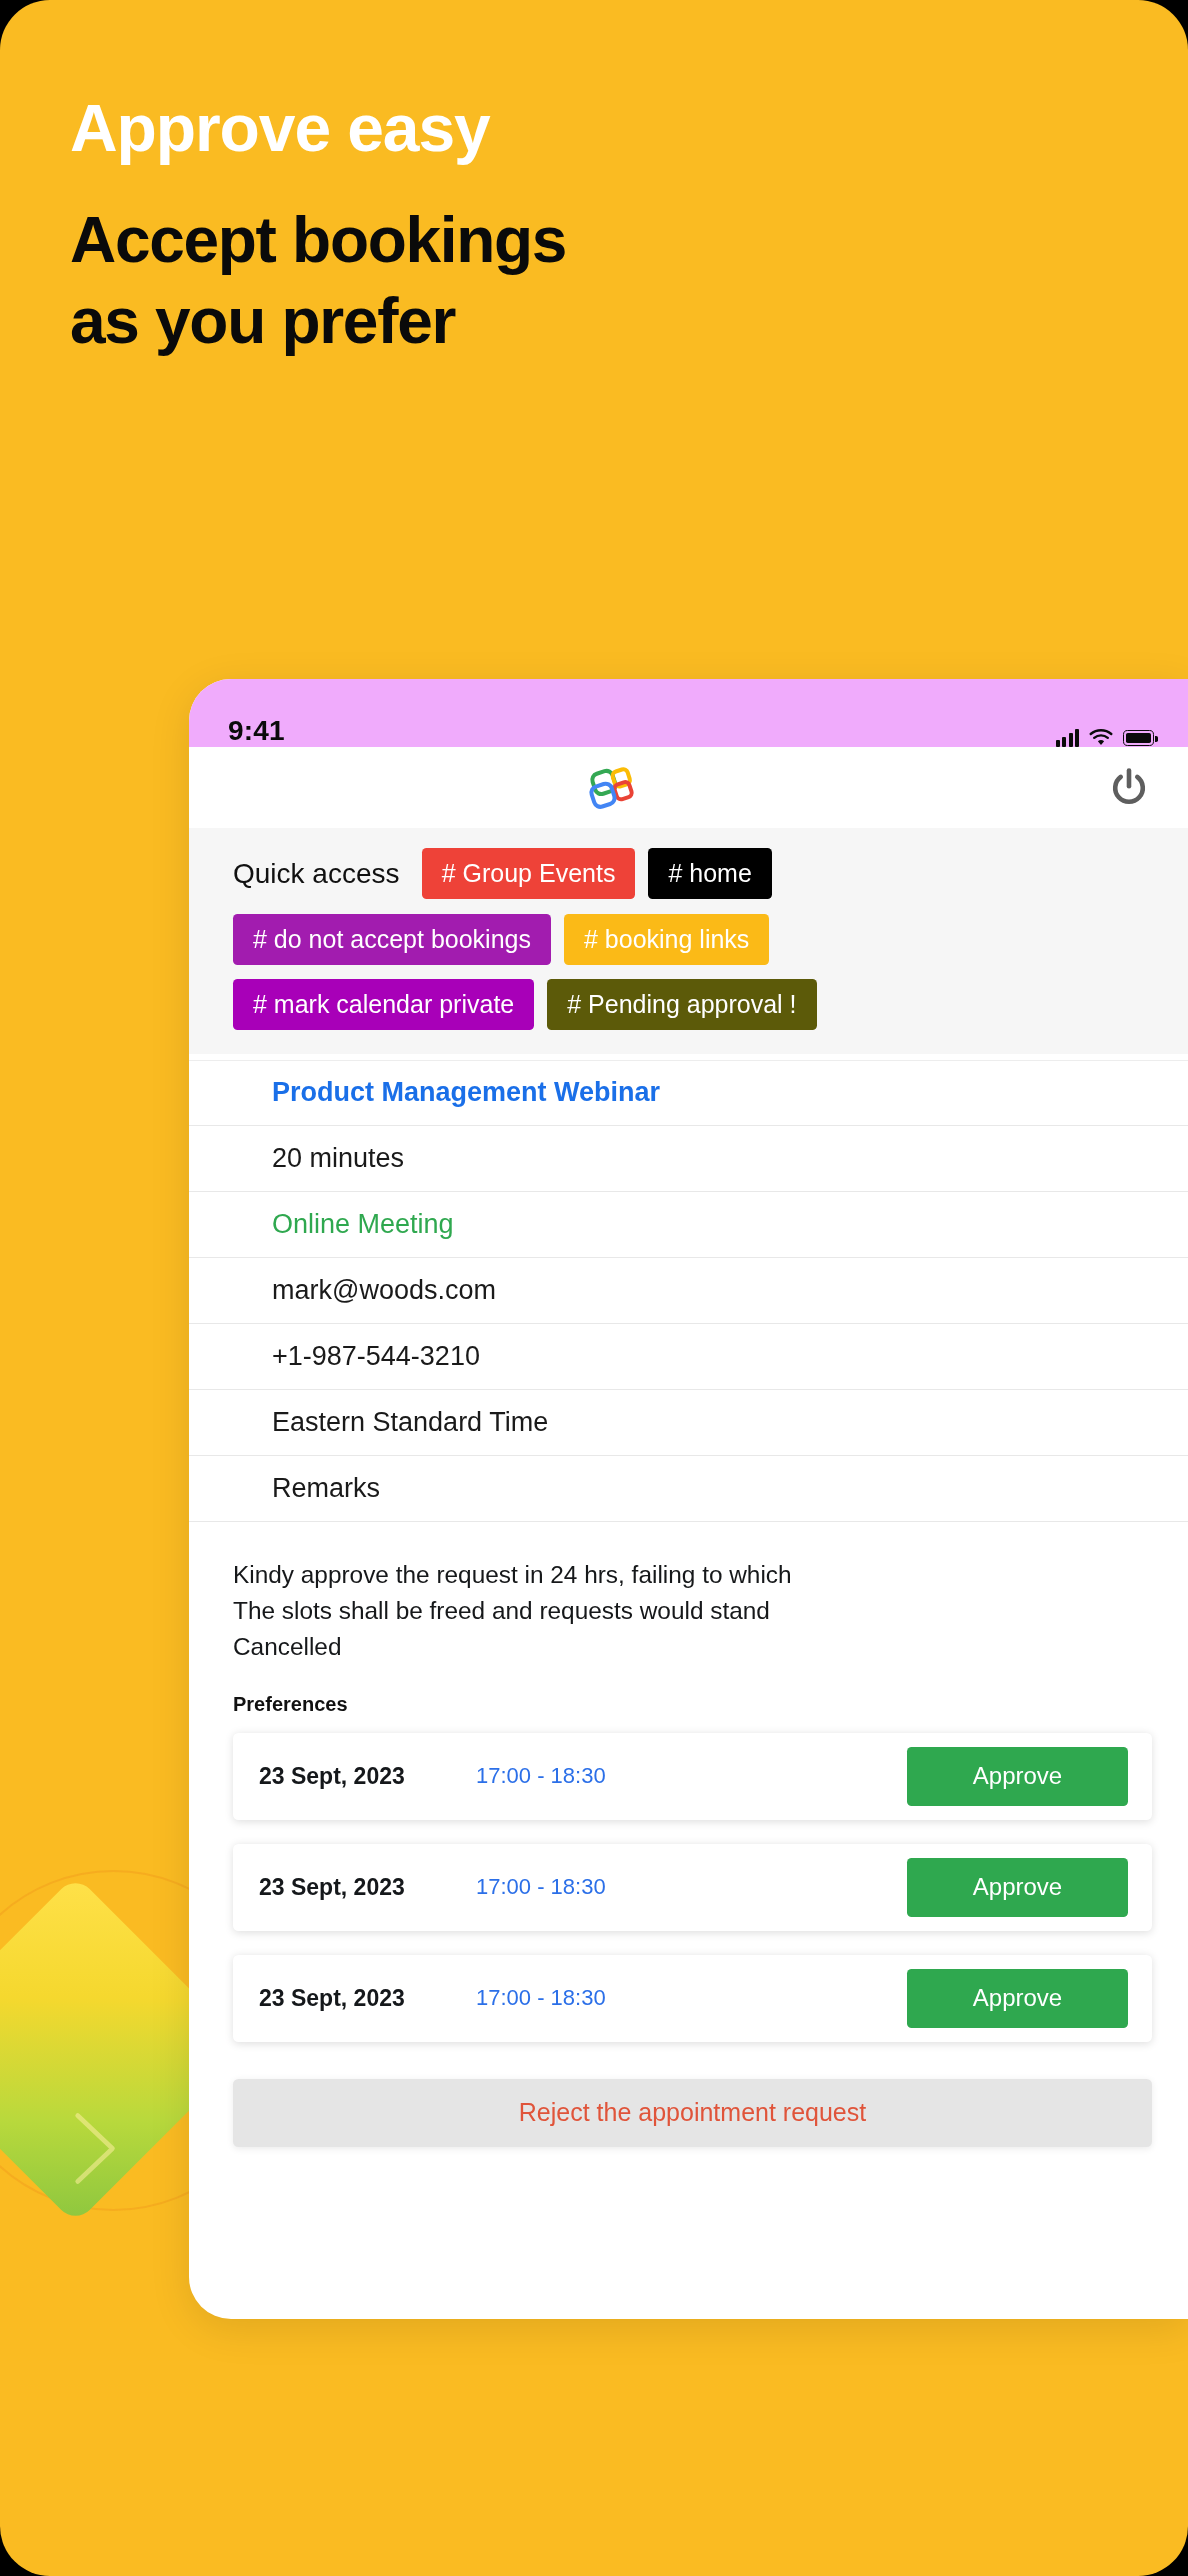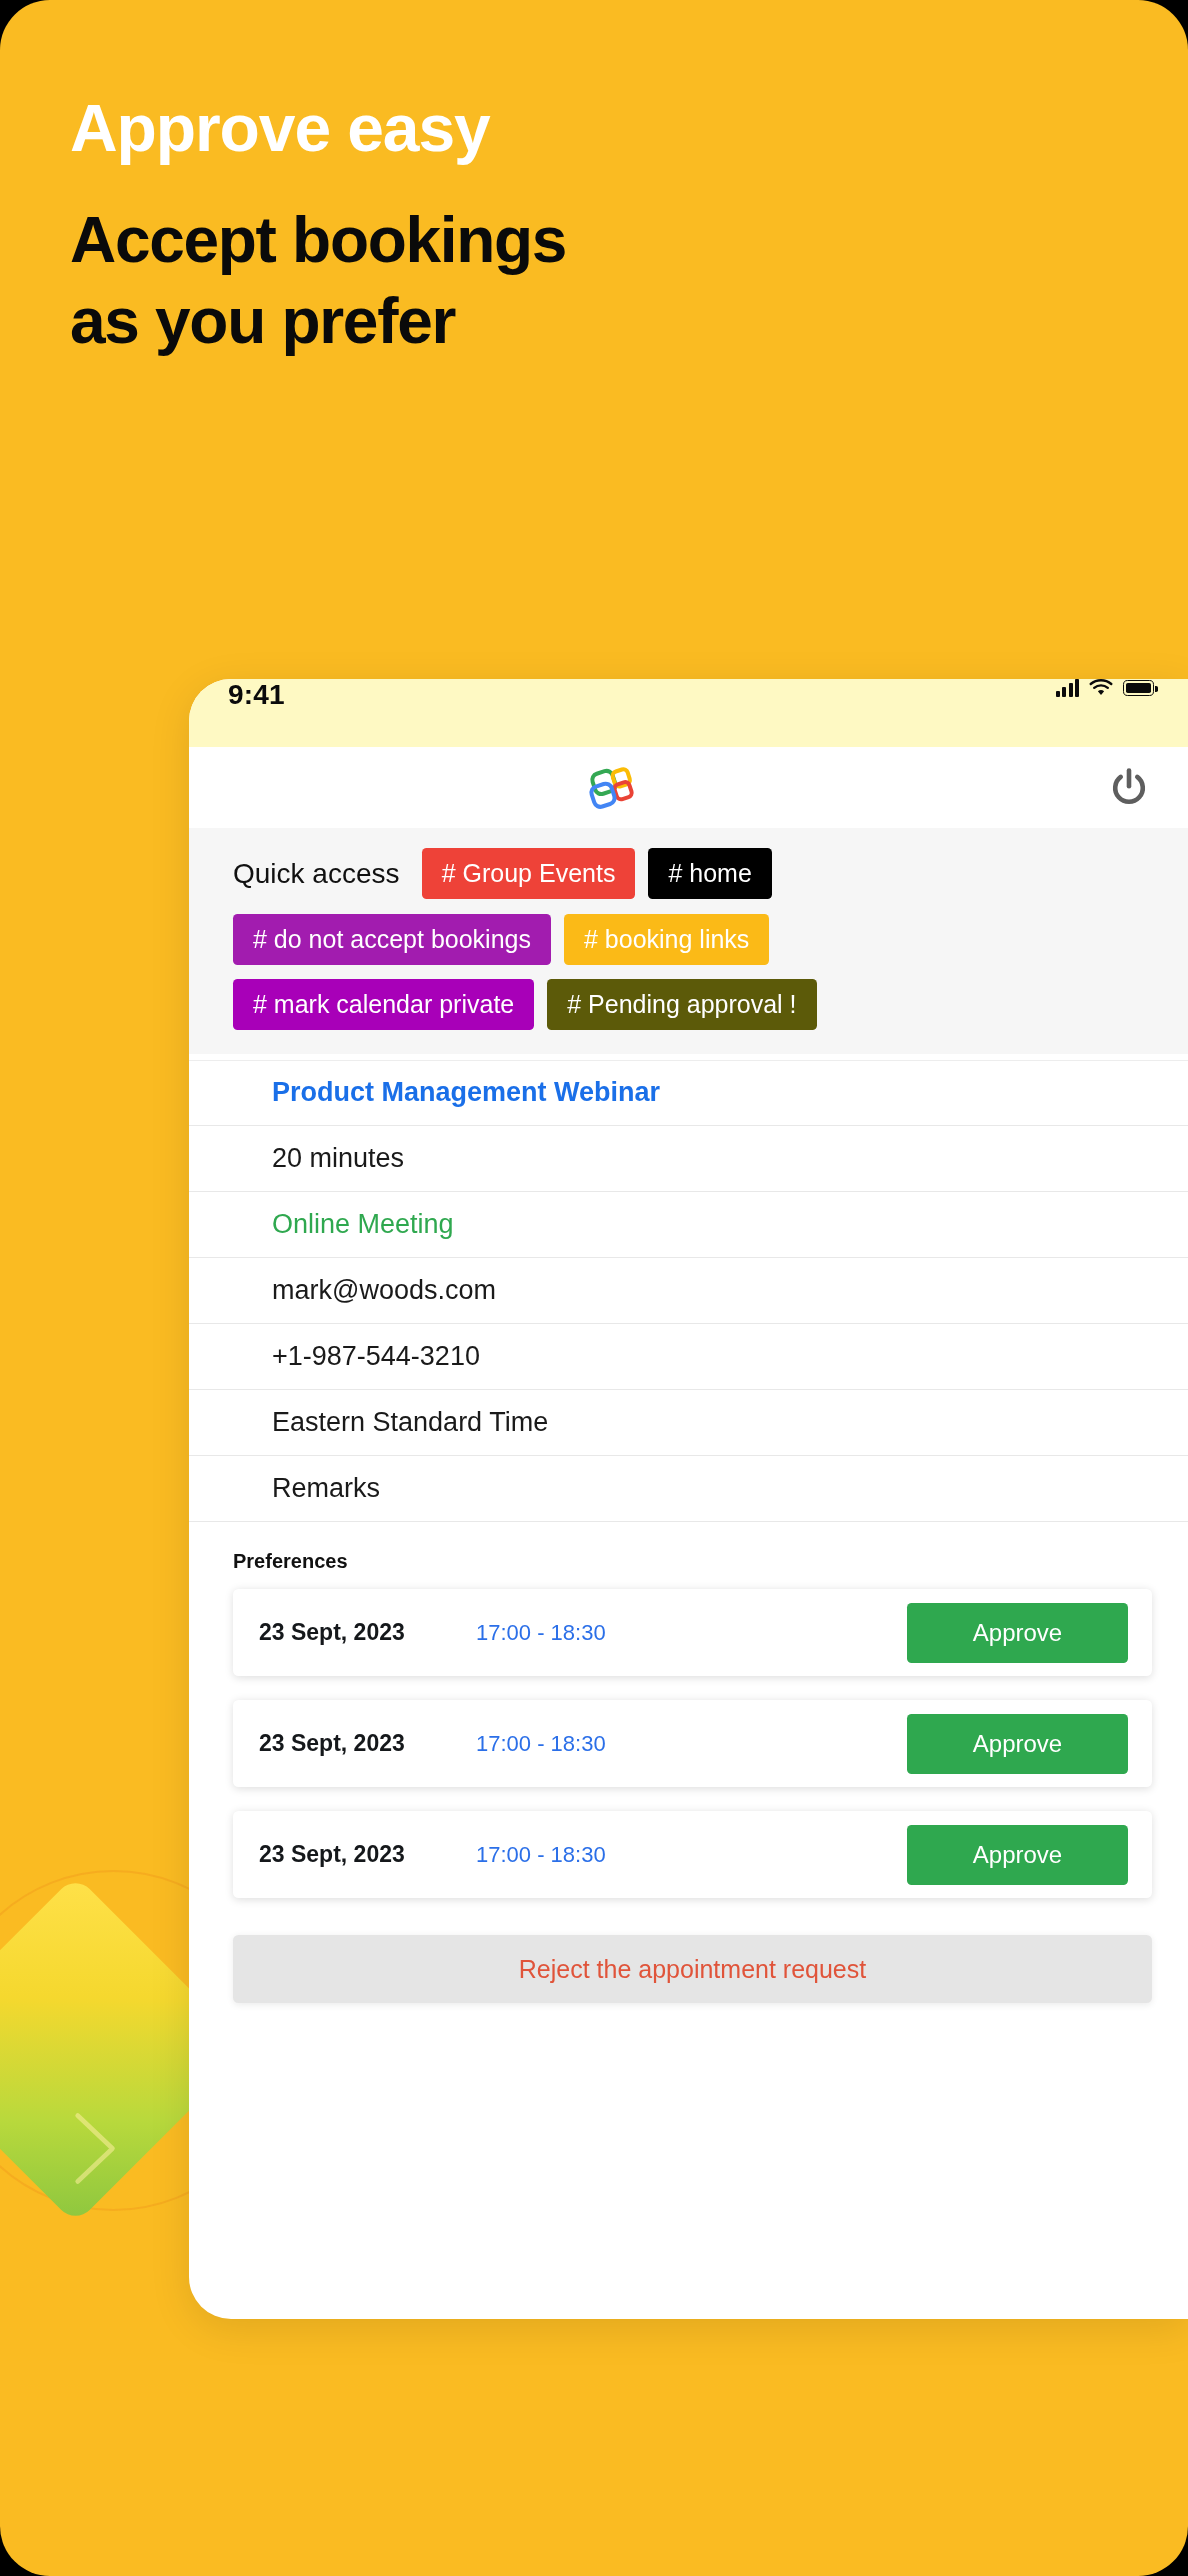"9:41" .statusbar { align-items: flex-start -> flex-end; background: #fef9c3 -> #f0abfc }
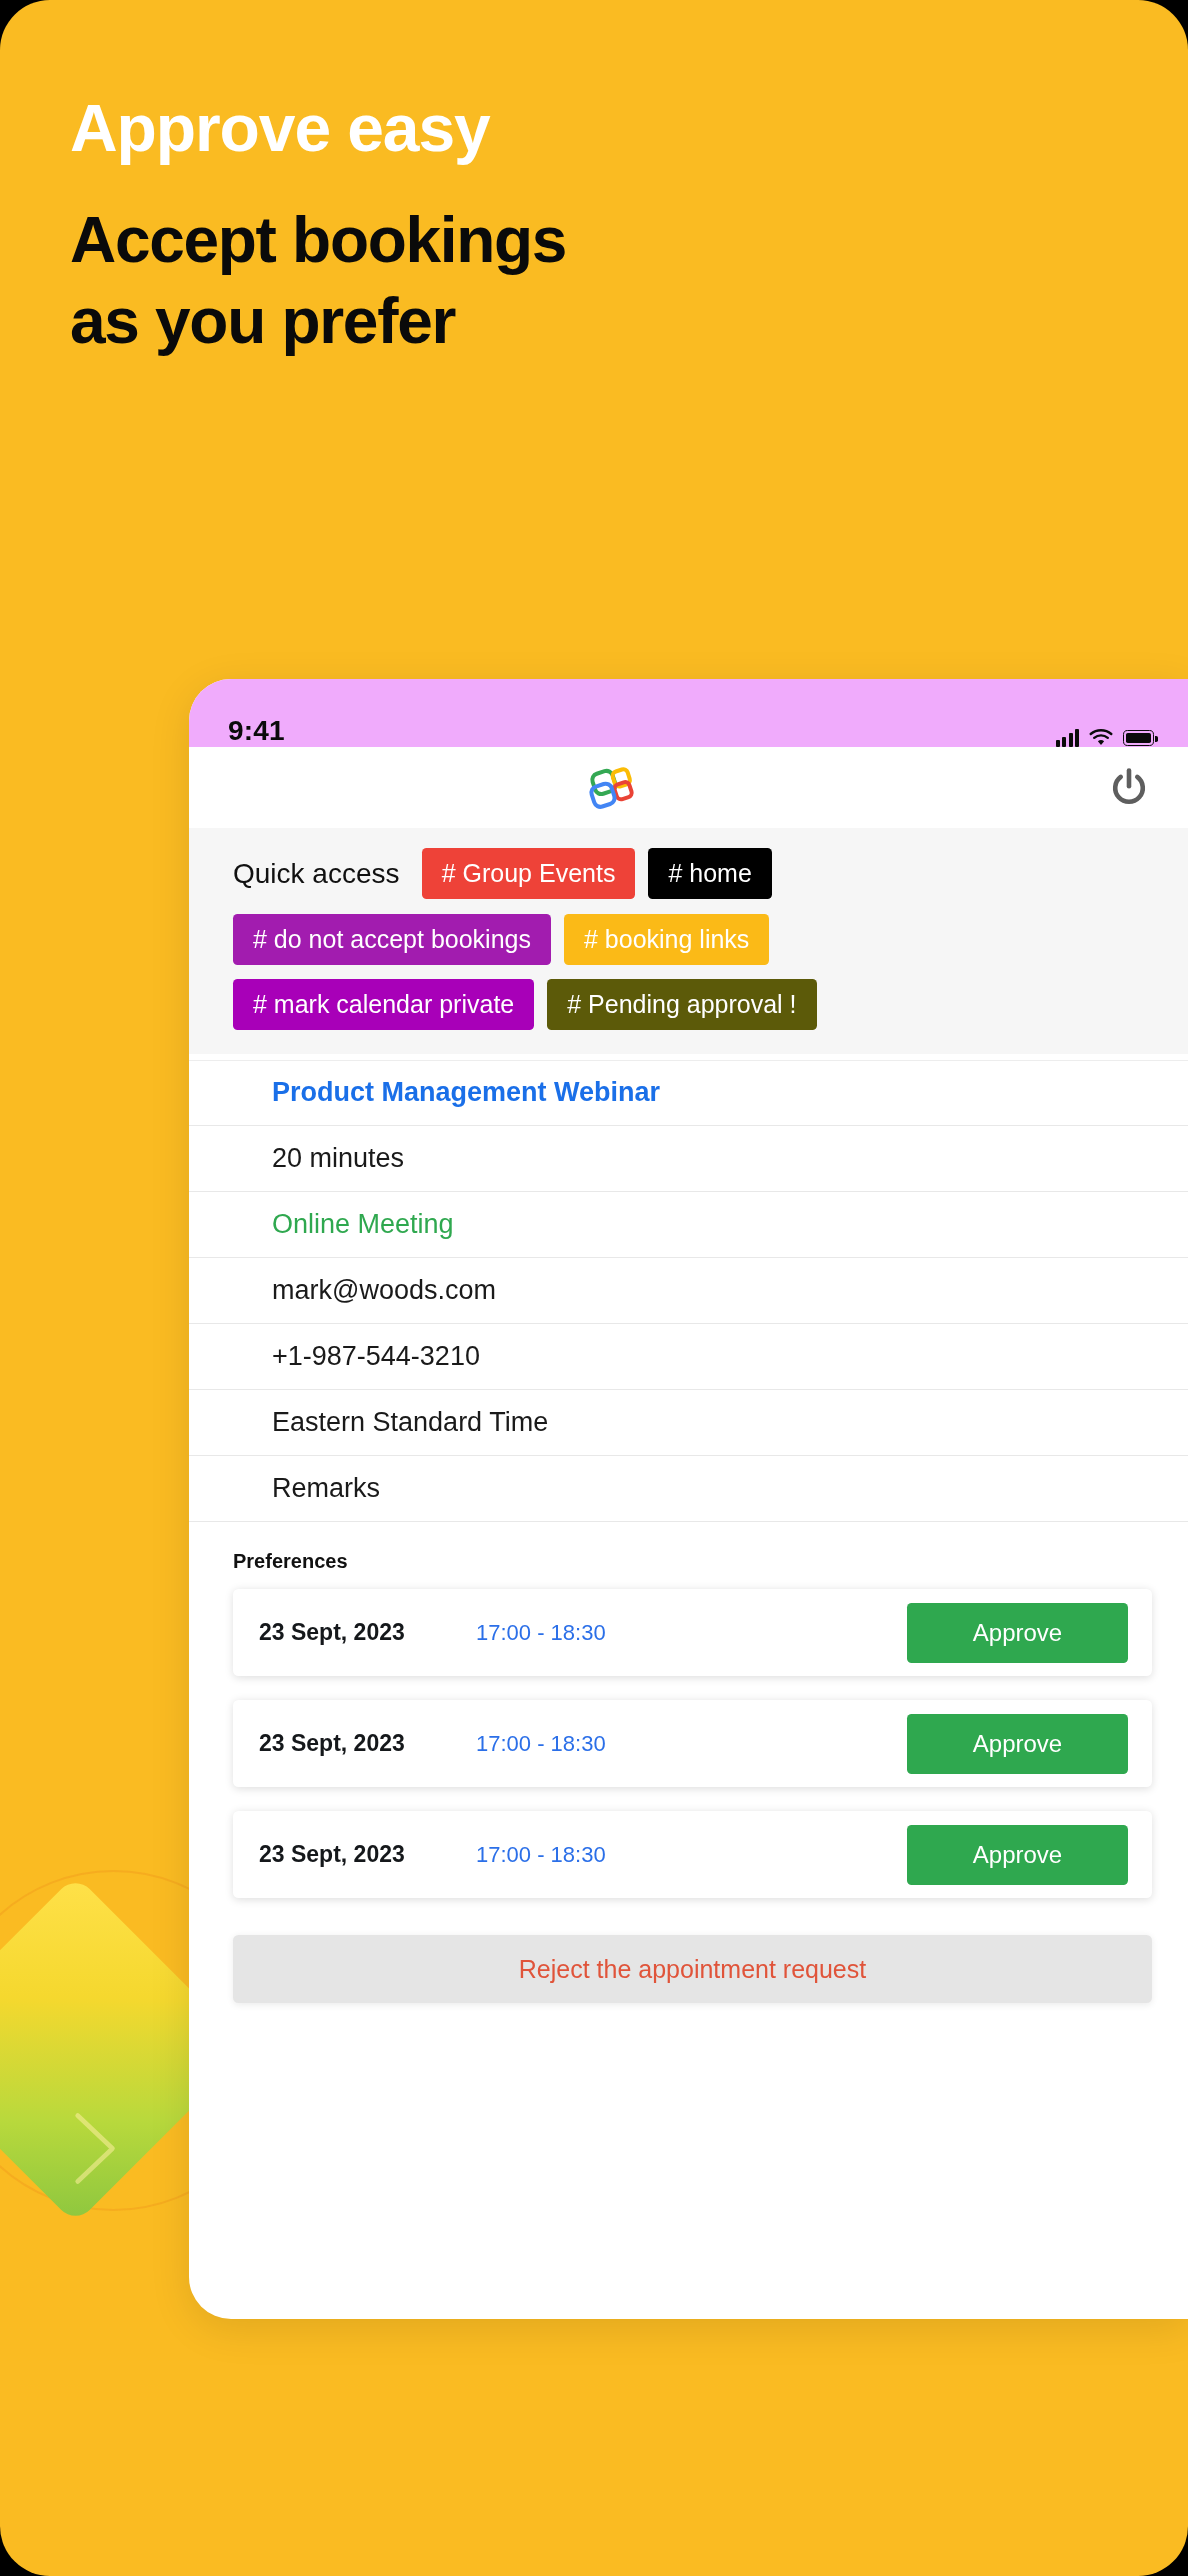"Kindy approve the request in" div.note { html: none -> <div> <div>Kindy approve the request in 24 hrs, failing to which</div> <div>The slots shall be freed and requests would stand</div> <div>Cancelled</div> </div> }
